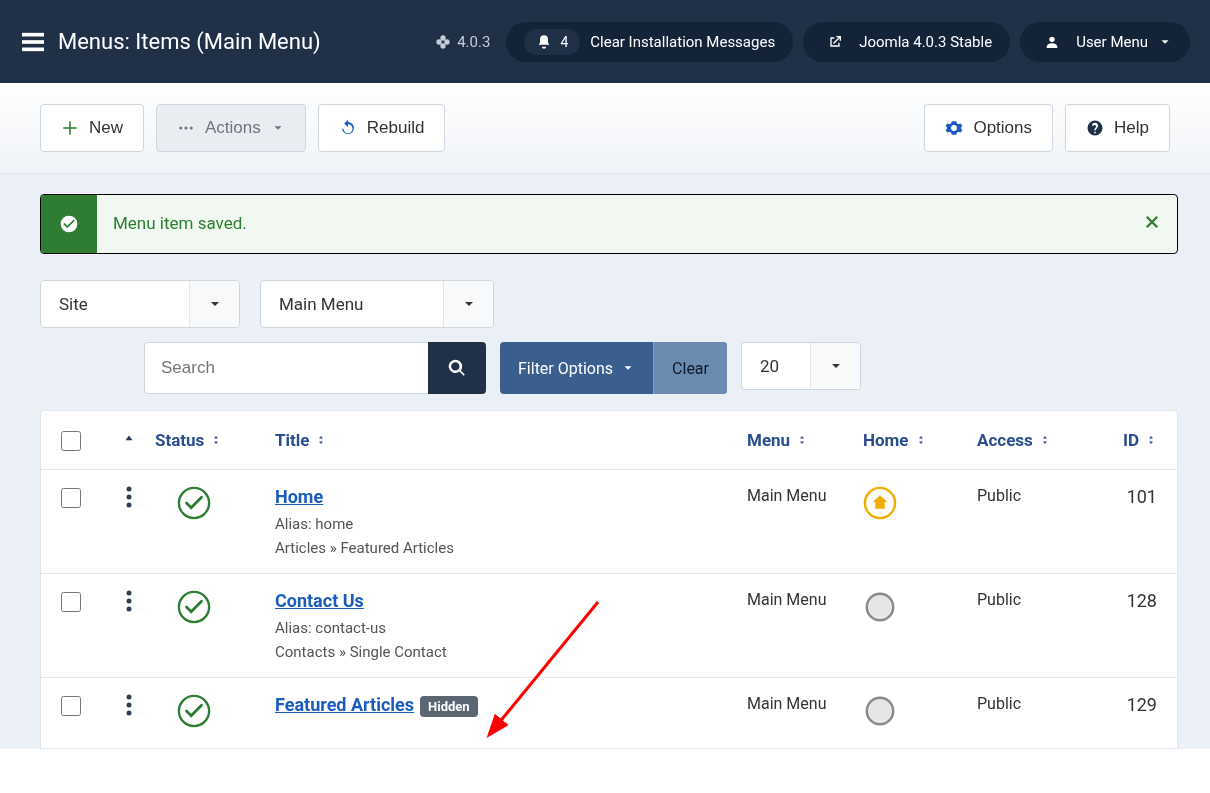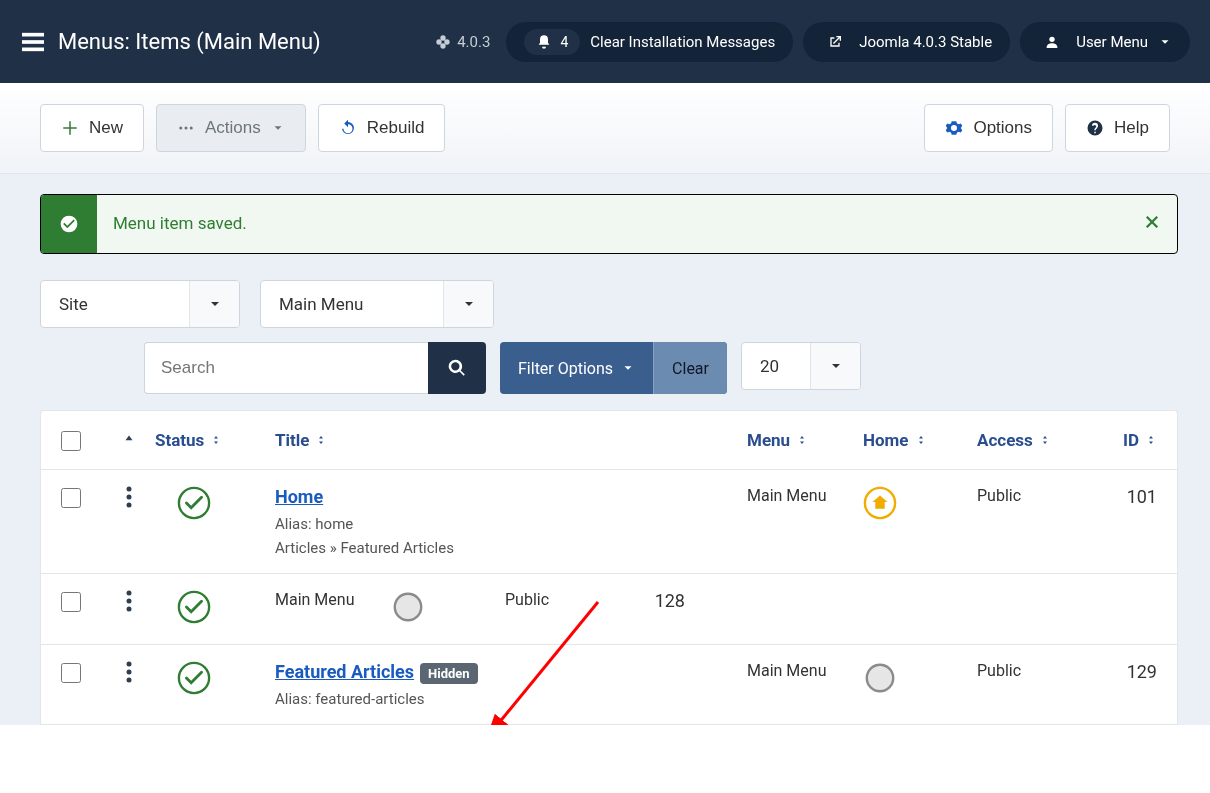"Contact Us" div.col-title { html: none -> <div> <a>Contact Us</a> <div>Alias: contact-us</div> <div>Contacts » Single Contact</div> </div> }
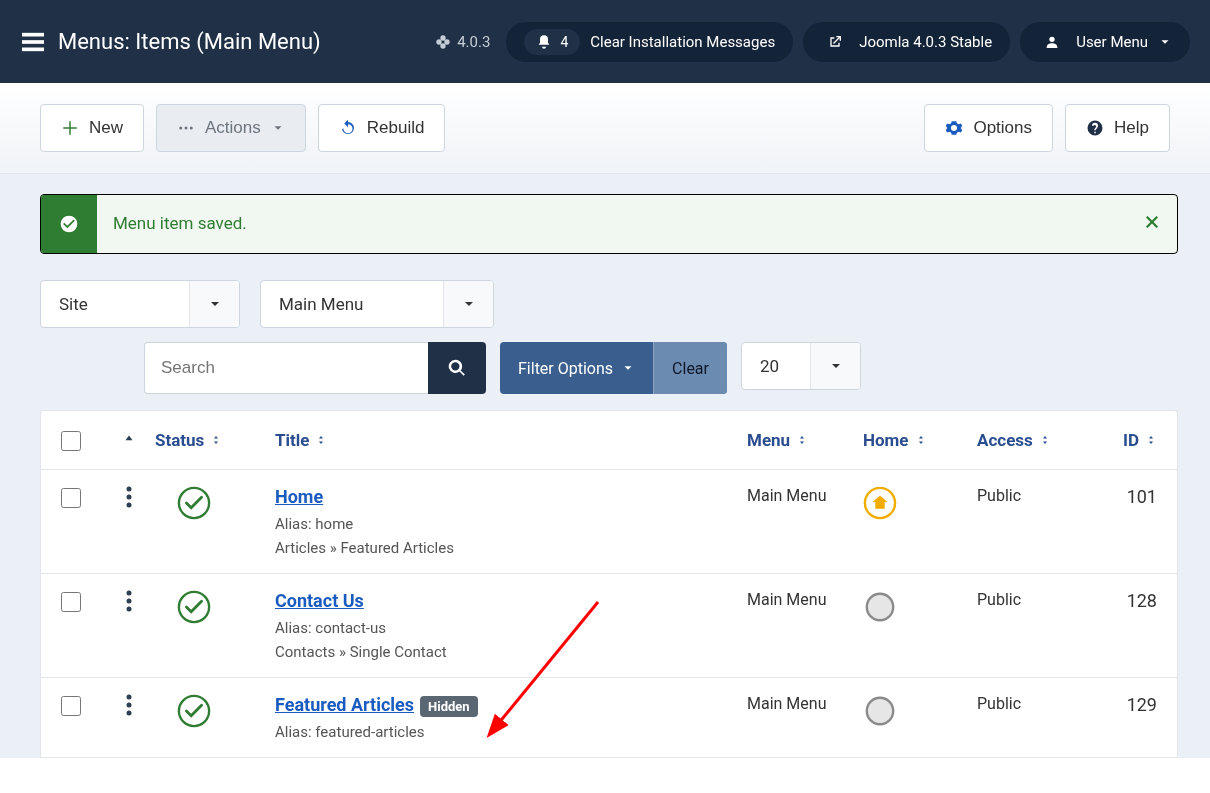"Alias: featured-articles" div.row-sub { html: <div>Alias: featured-articles</div> -> none }
